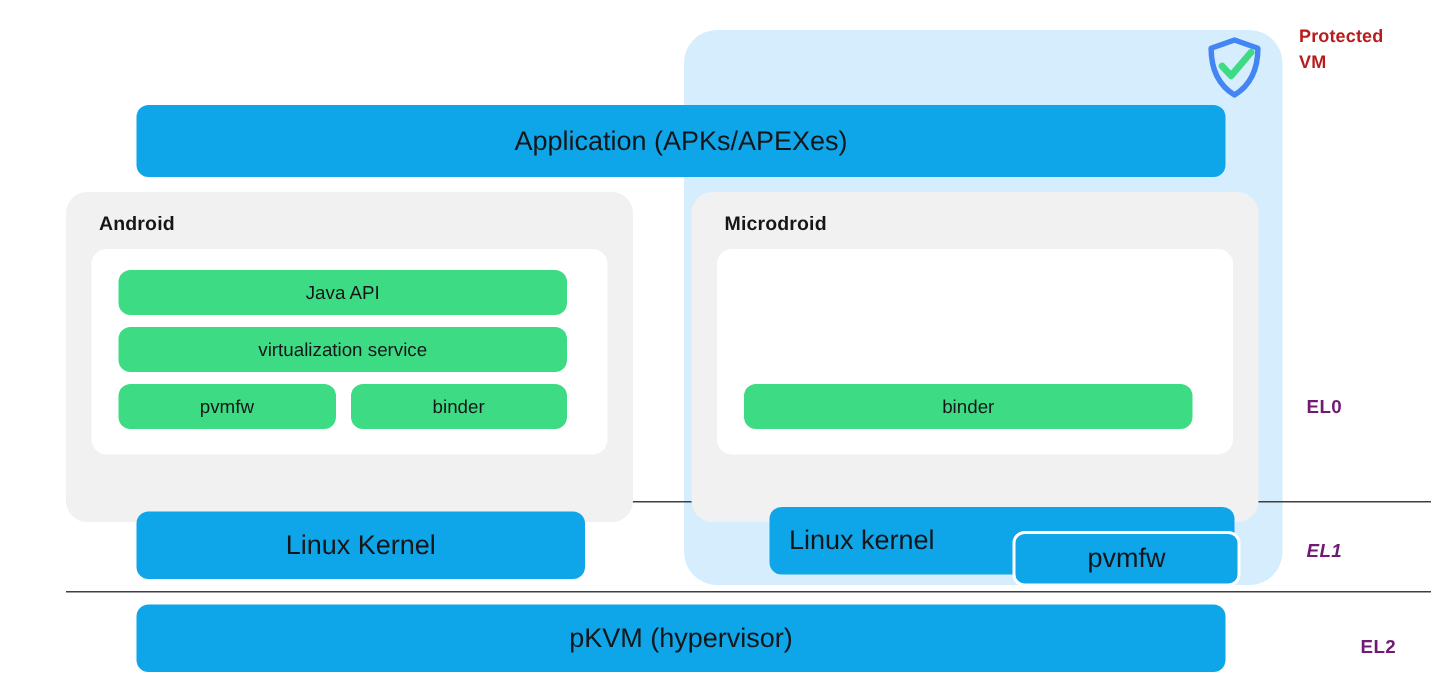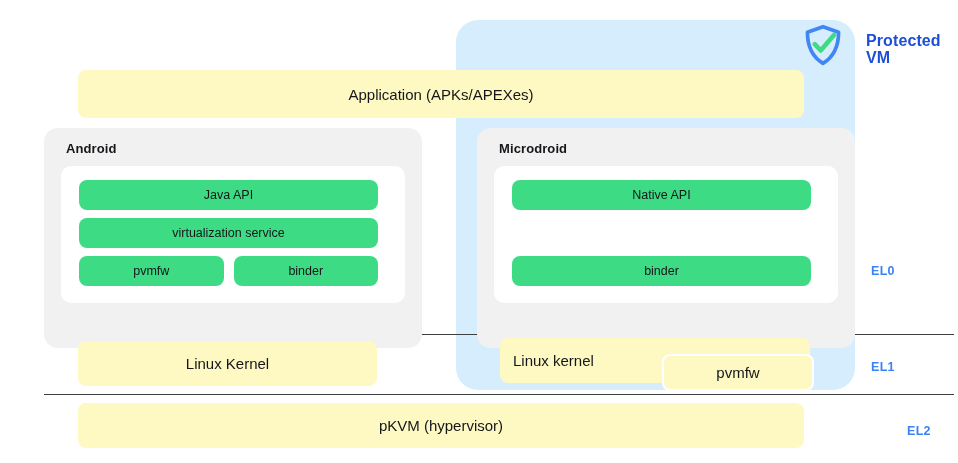"Protected" .pvm-label { color: #1d4ed8 -> #b91c1c; font-size: 16px -> 12px; top: 32px -> 16px }
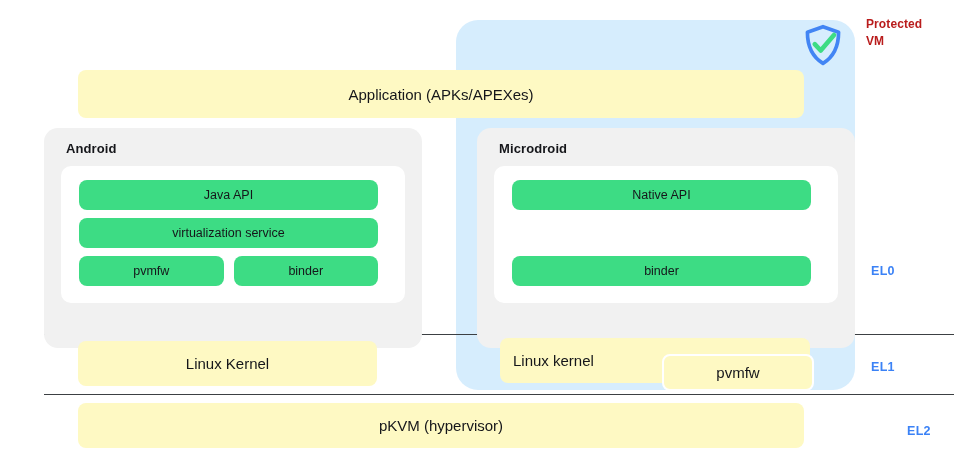"Application (APKs/APEXes)" .gblock { background: #fef9c3 -> #0ea5e9; font-size: 15px -> 18px; margin-left: none -> 13px }
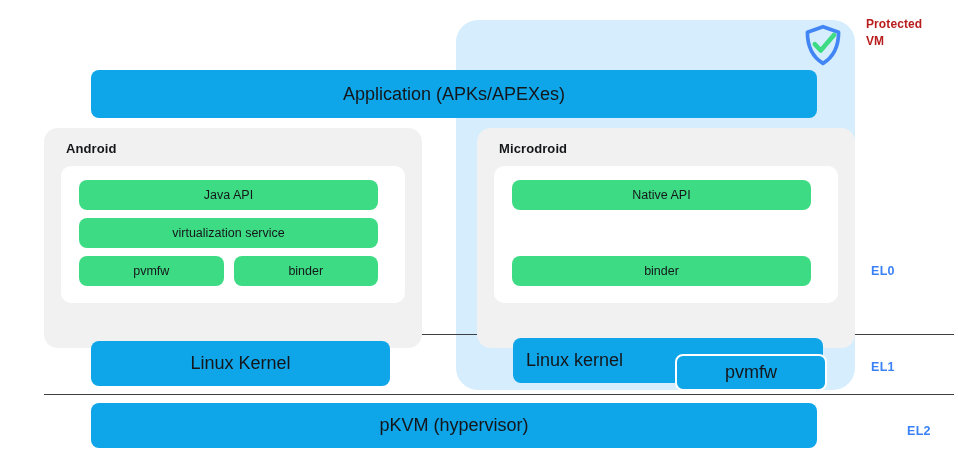"Microdroid" .os-card.microdroid { margin-left: 16px -> none }
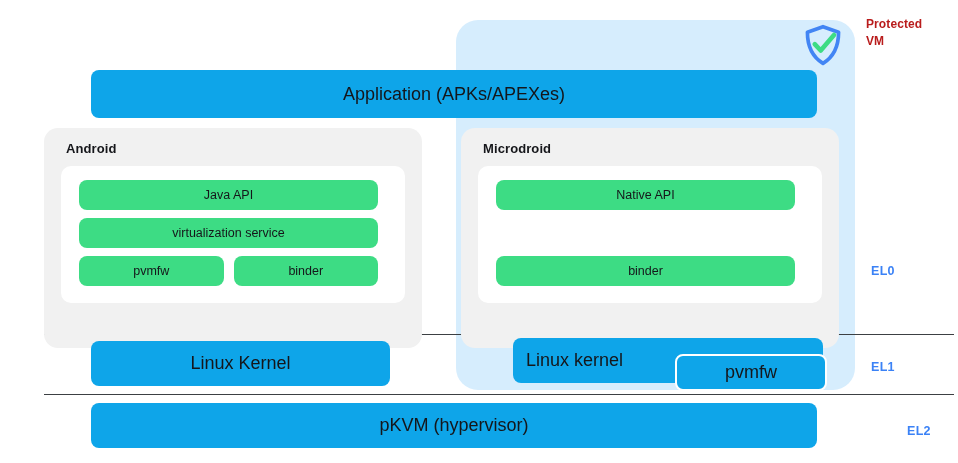"Native API" div.stack-row { html: <div> <div>Native API</div> </div> -> none }
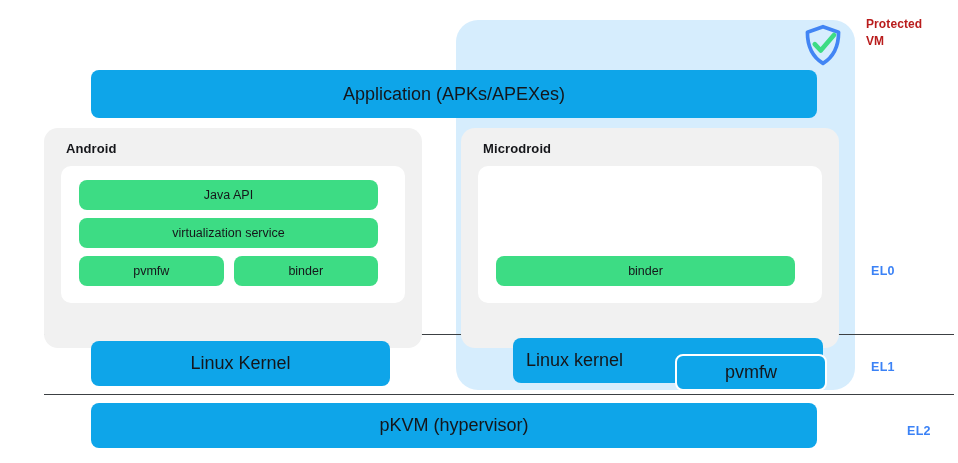"EL0" .el-label { color: #3b82f6 -> #701a75 }
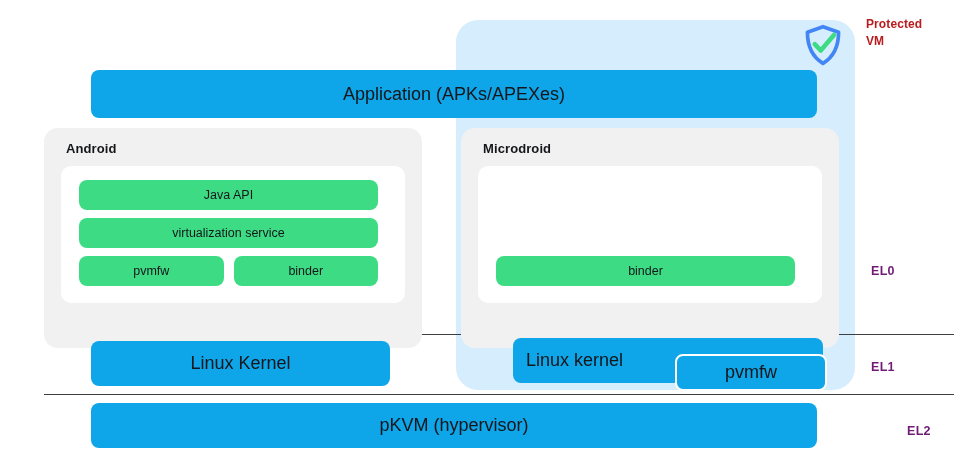"EL1" .el-label.el1 { font-style: none -> italic }
